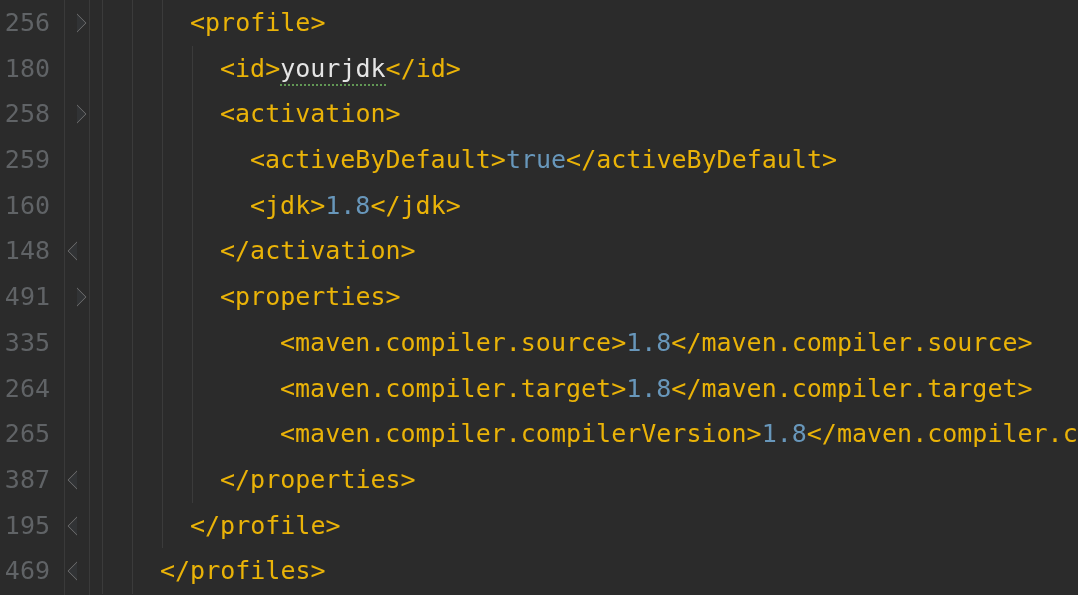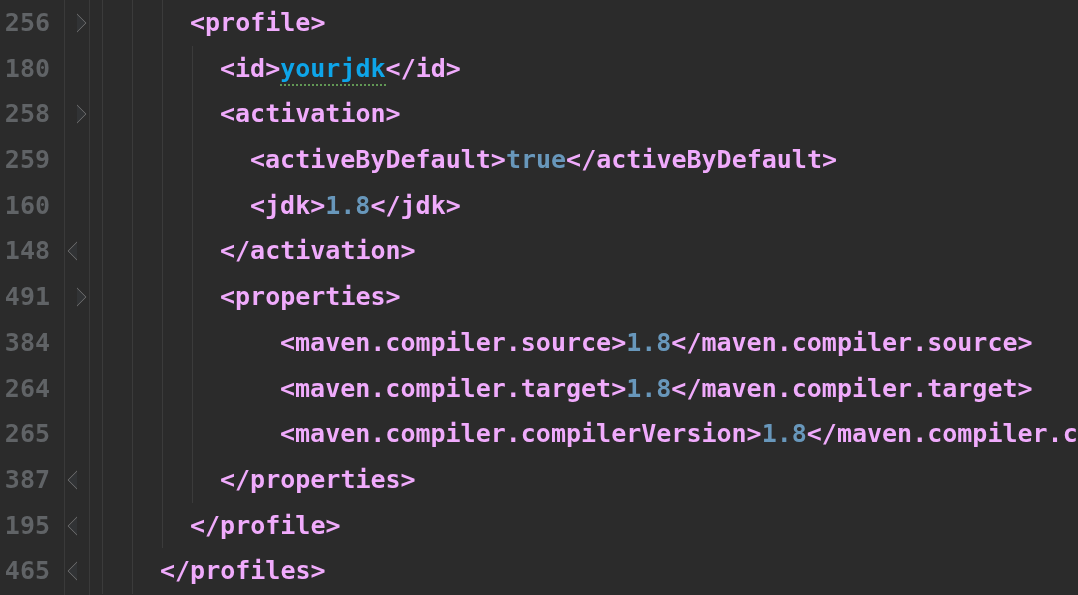"256" .editor { font-weight: bold -> none }
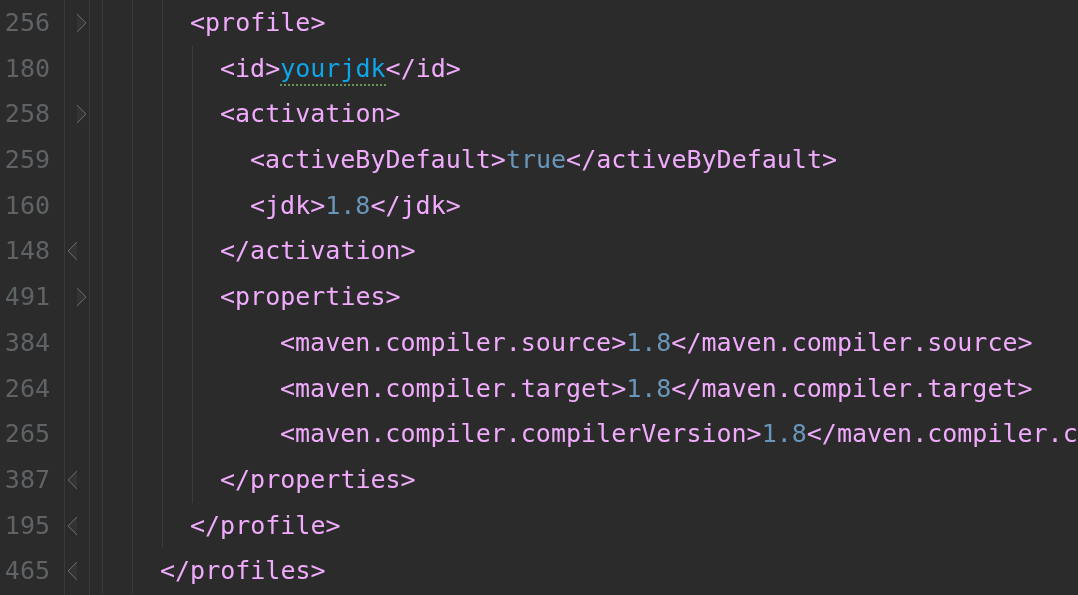"<profile>" .tag { color: #f0abfc -> #eab308 }
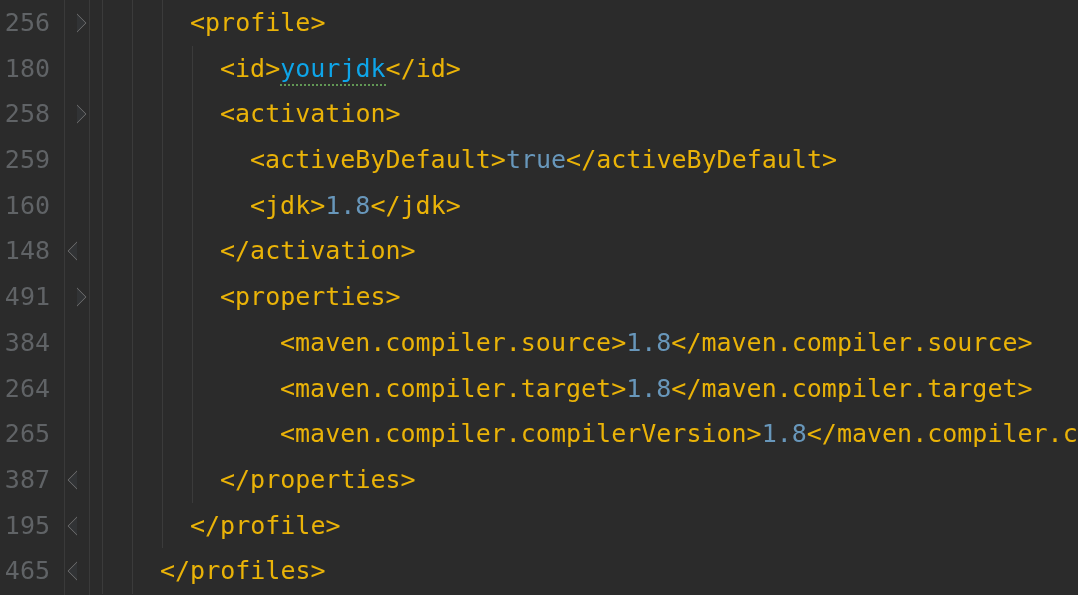"yourjdk" .txt { color: #0ea5e9 -> #e5e5e5 }
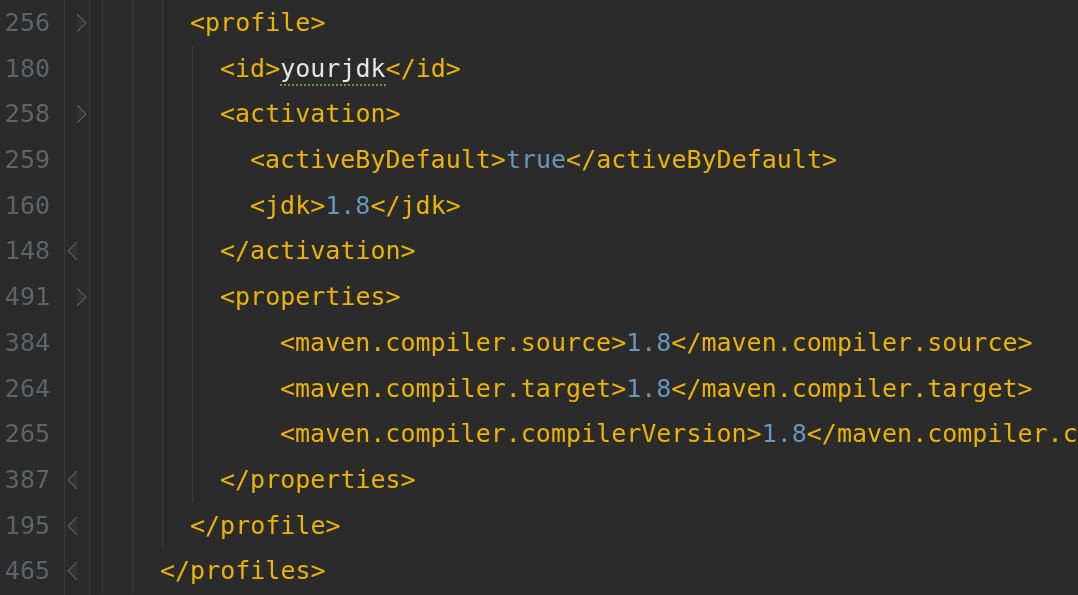"384" div.gutter-line { text: 384 -> 335 }
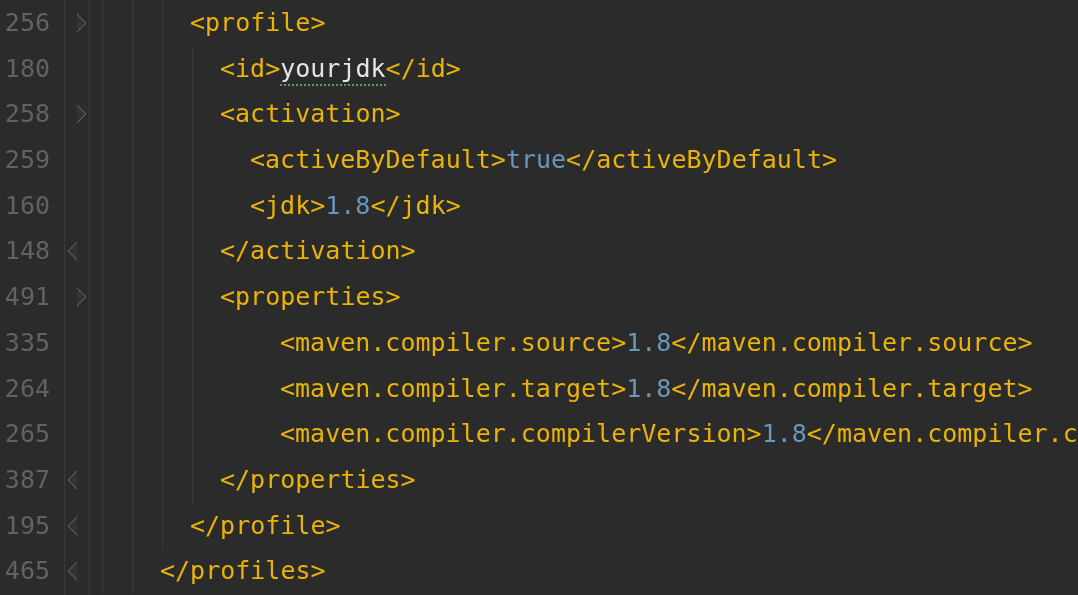"465" div.gutter-line { text: 465 -> 469 }
